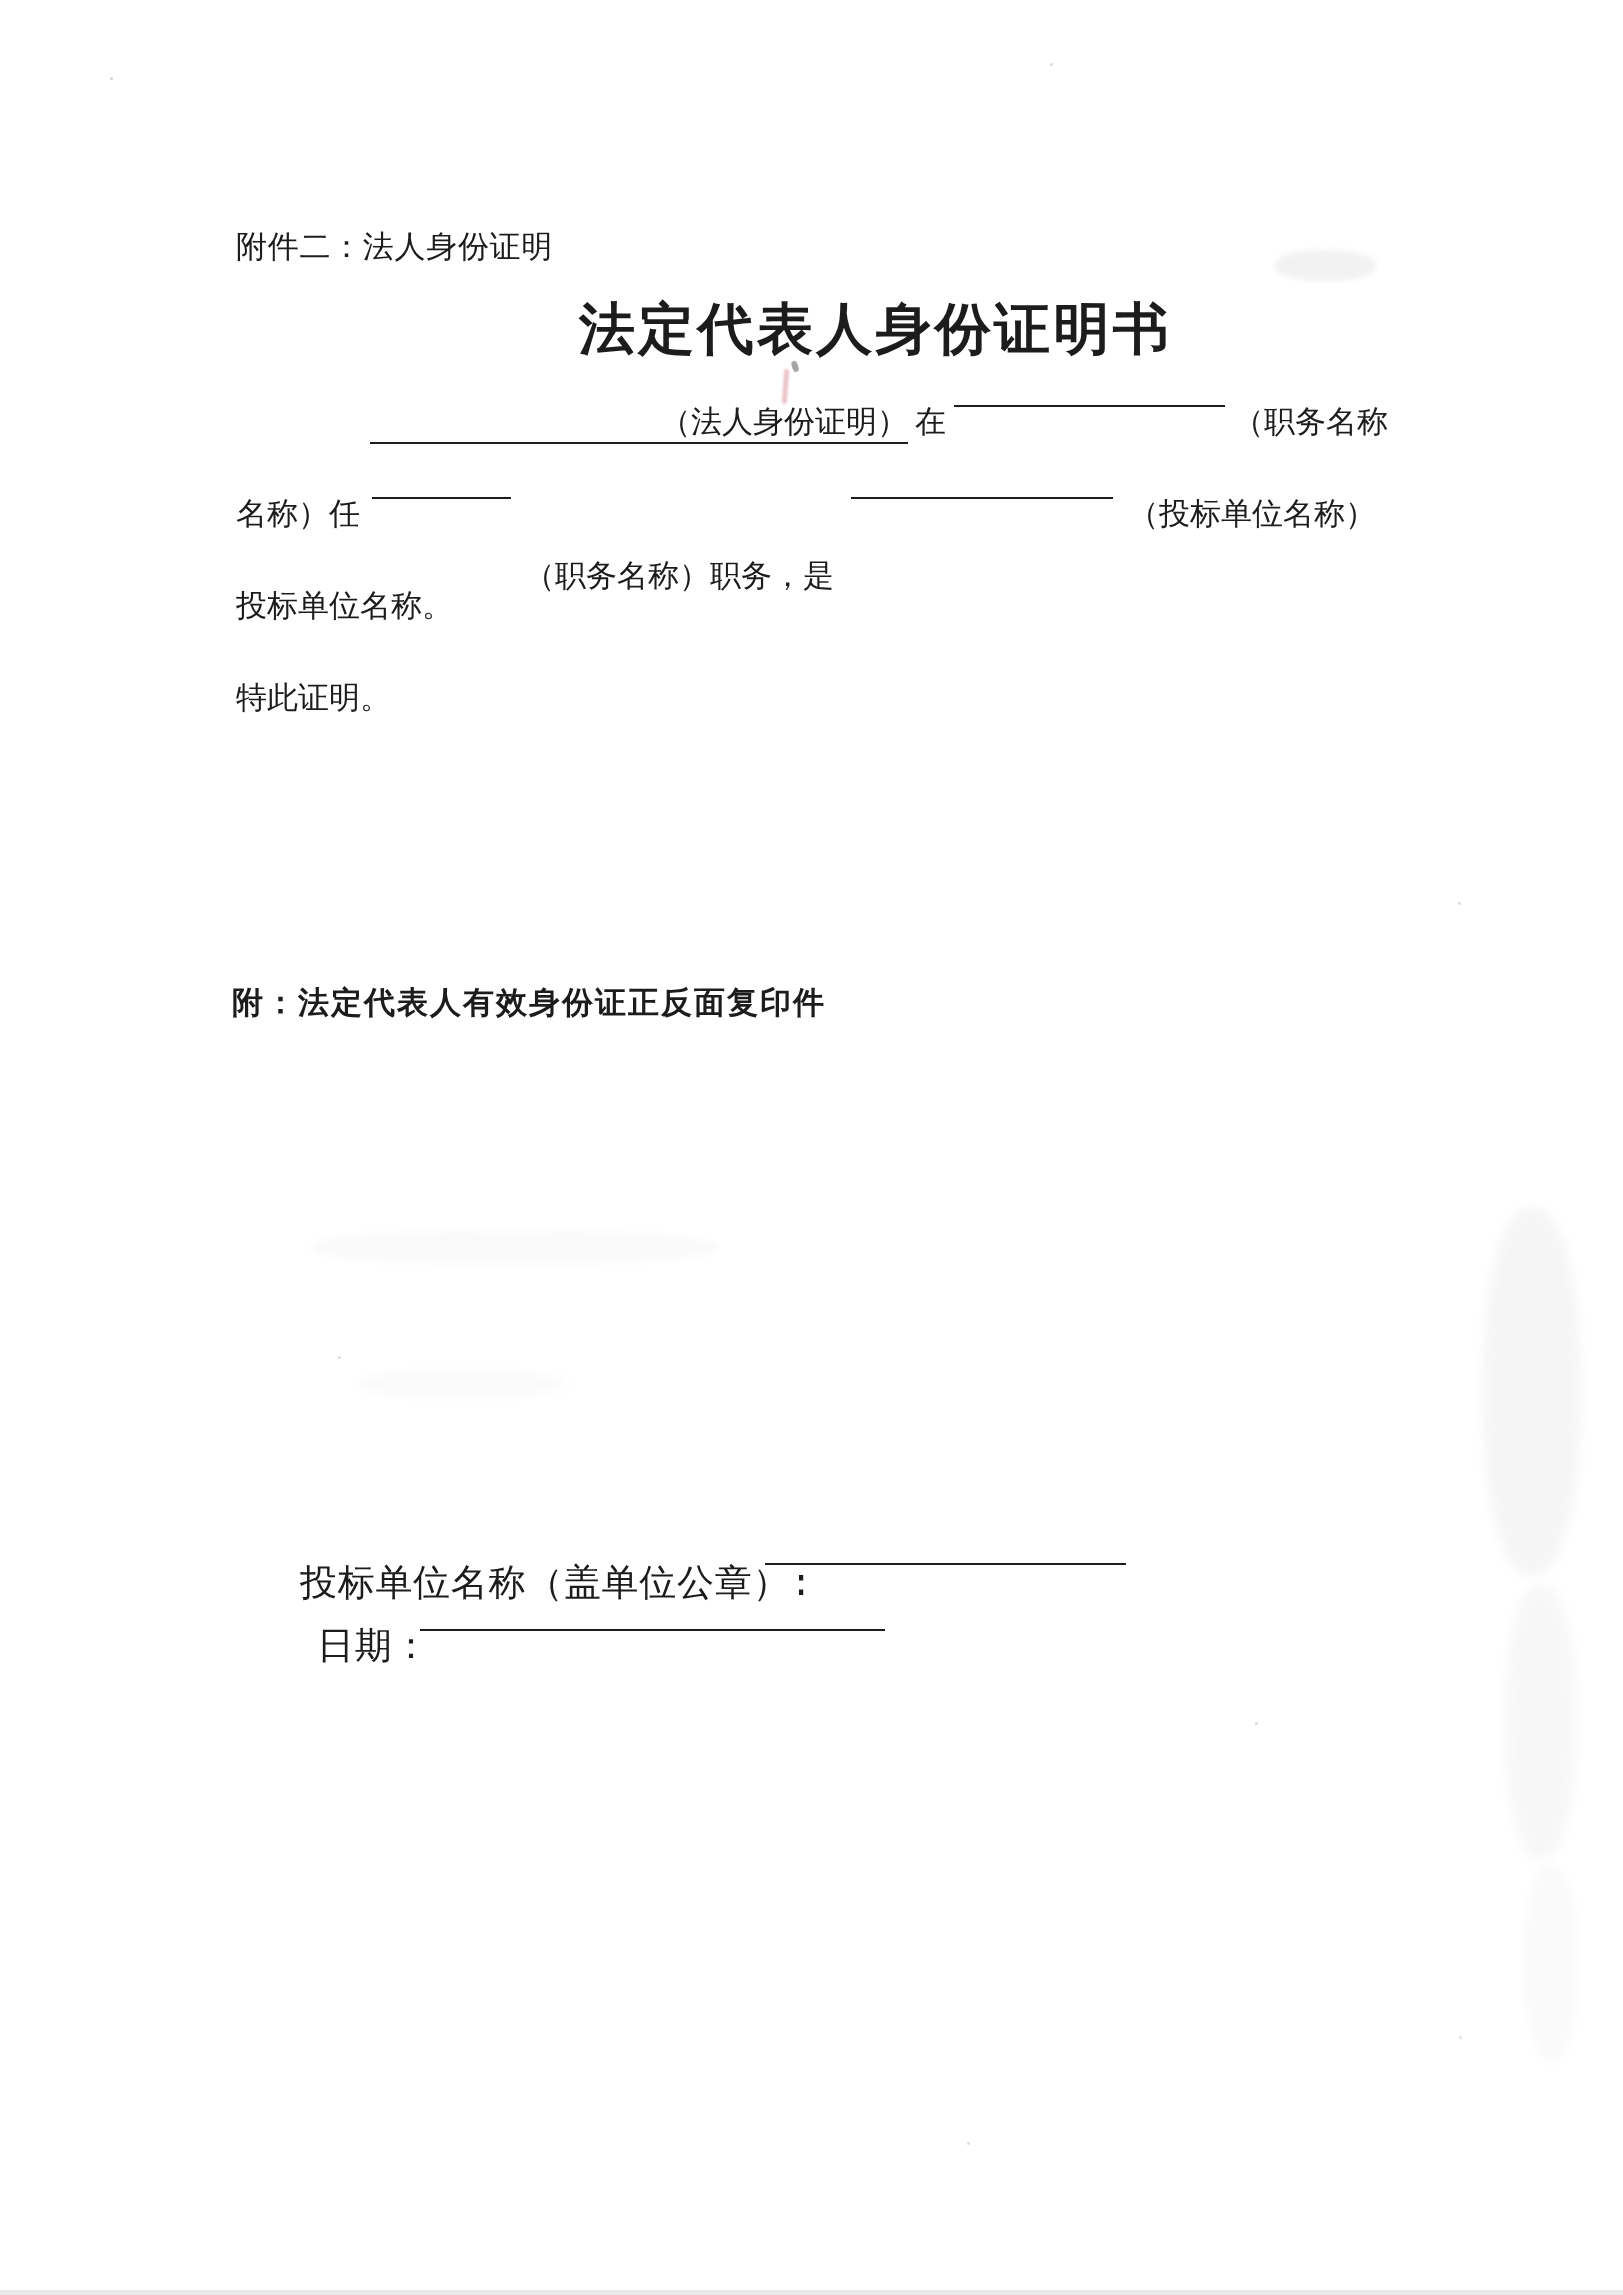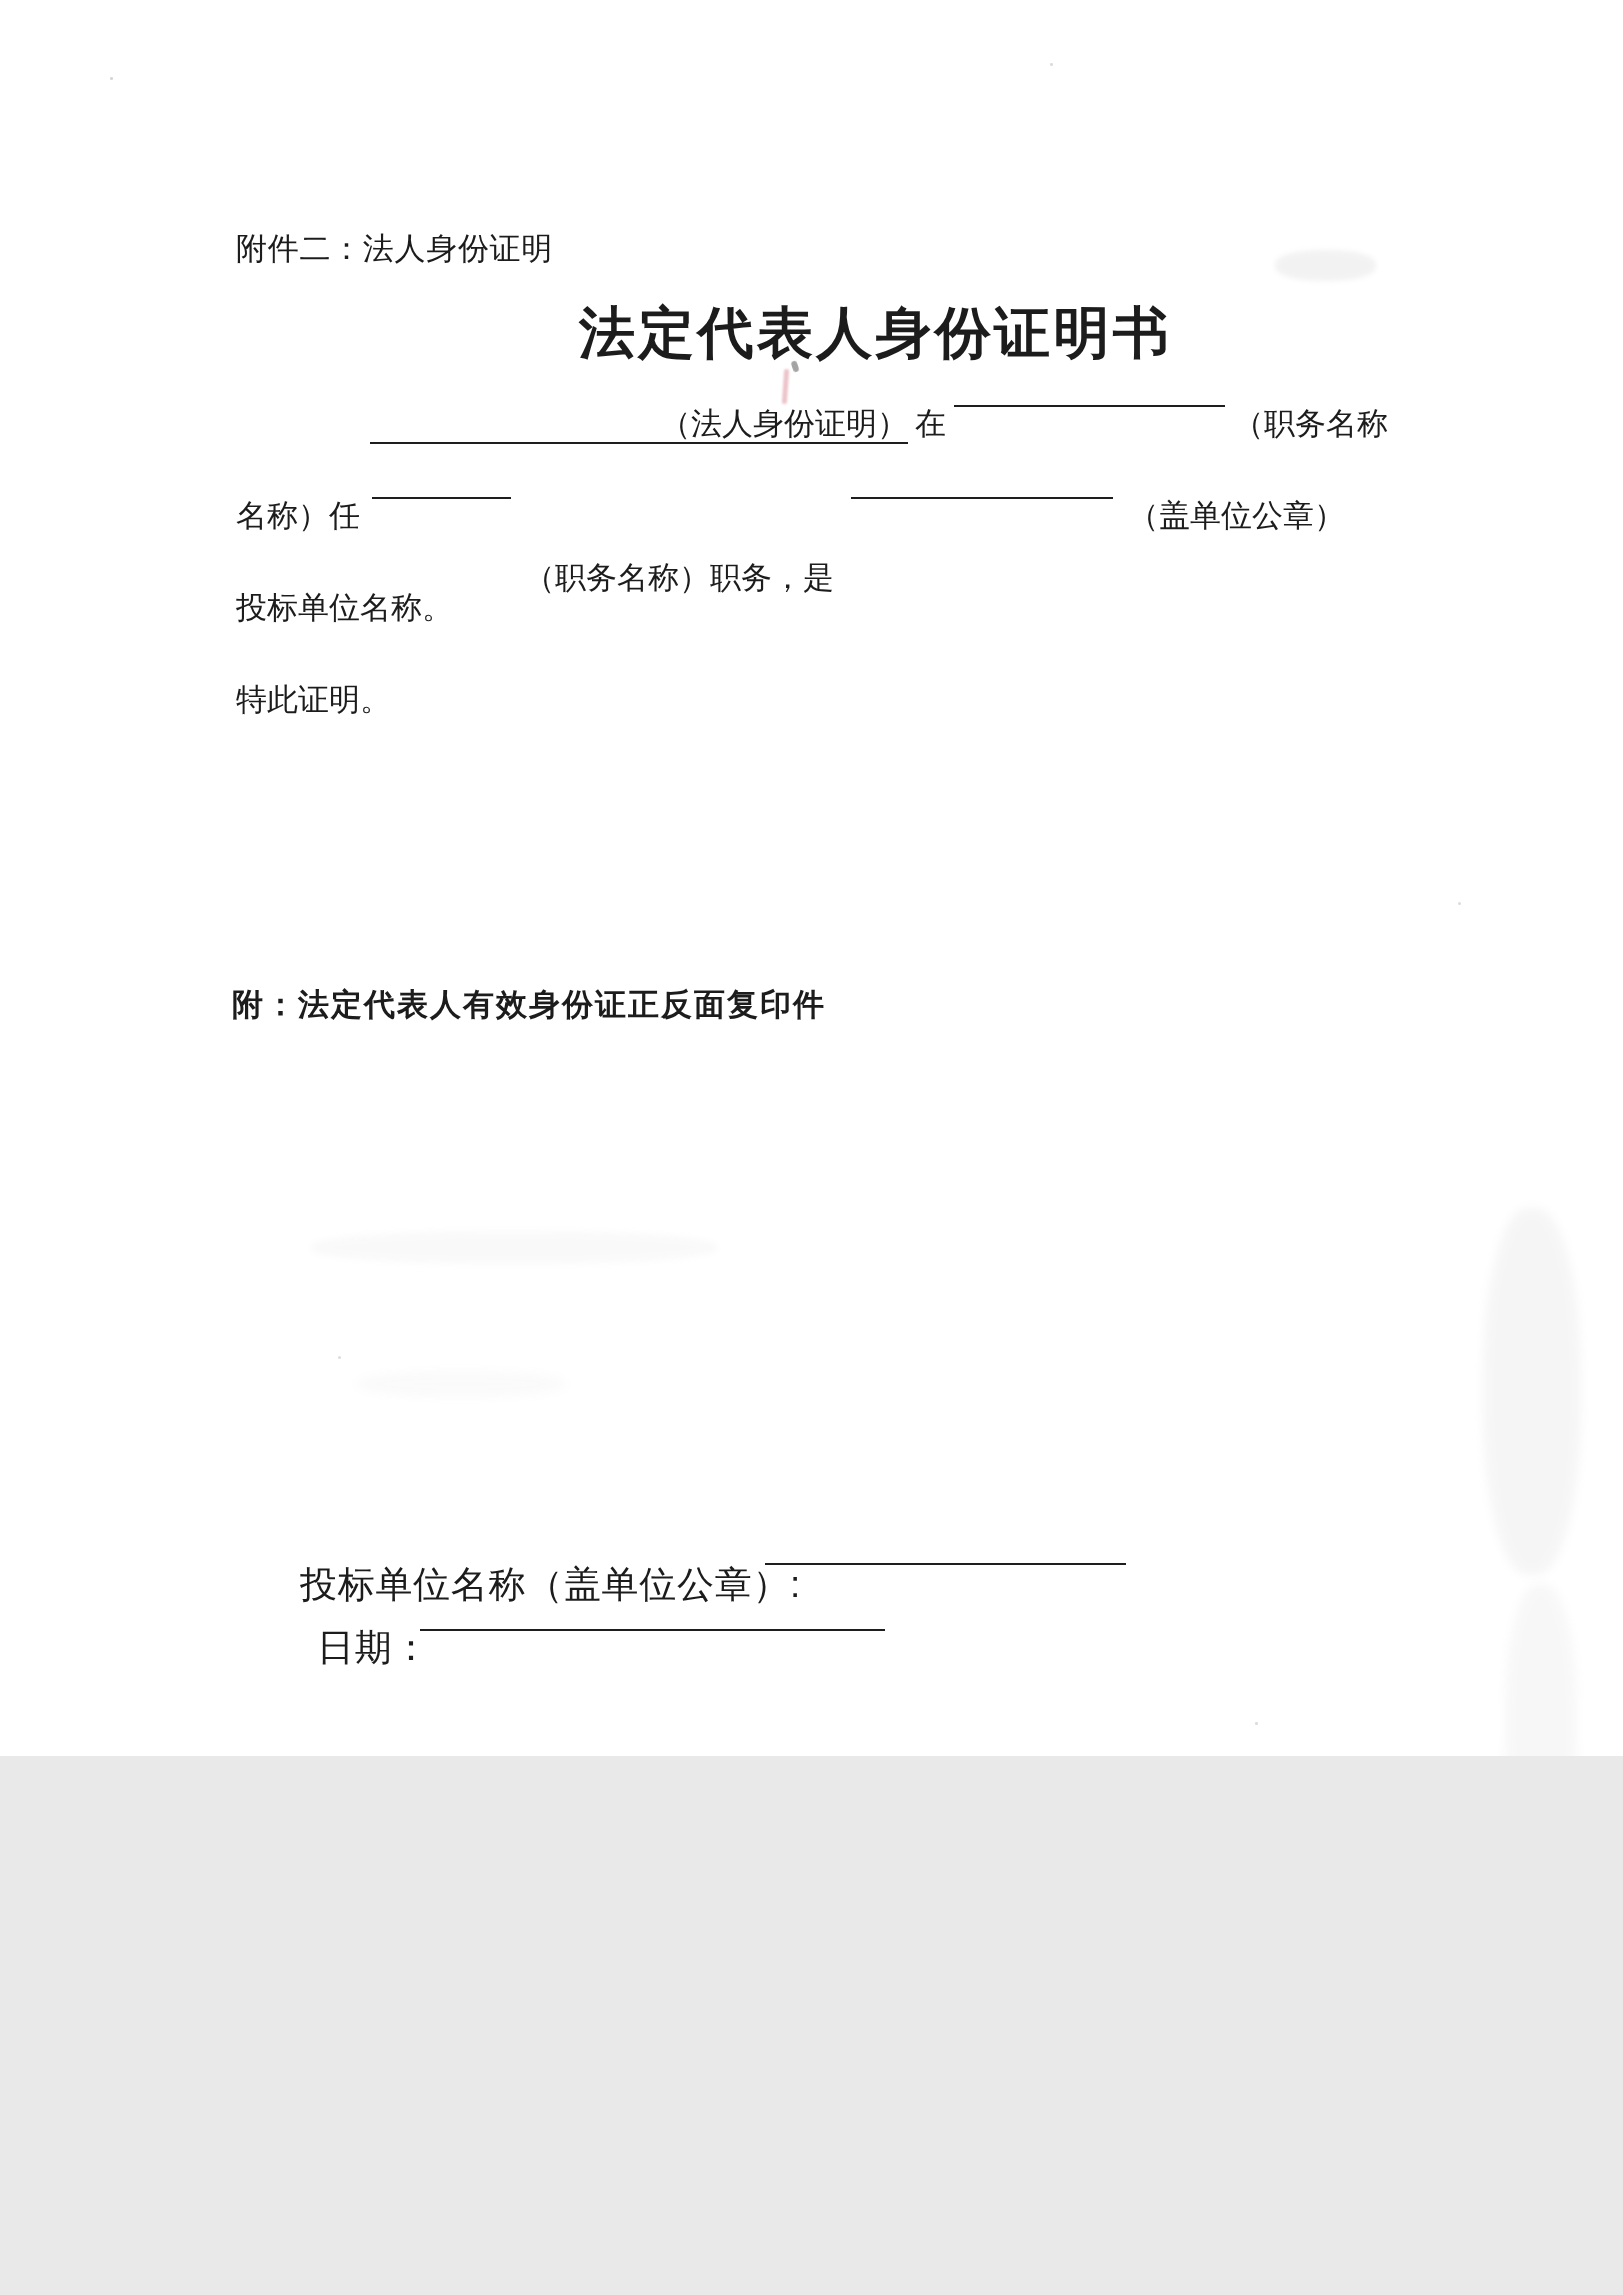"附件二：法人身份证明" .page { font-family: Liberation Sans, sans-serif -> Liberation Mono, monospace; height: 1756px -> 2290px }
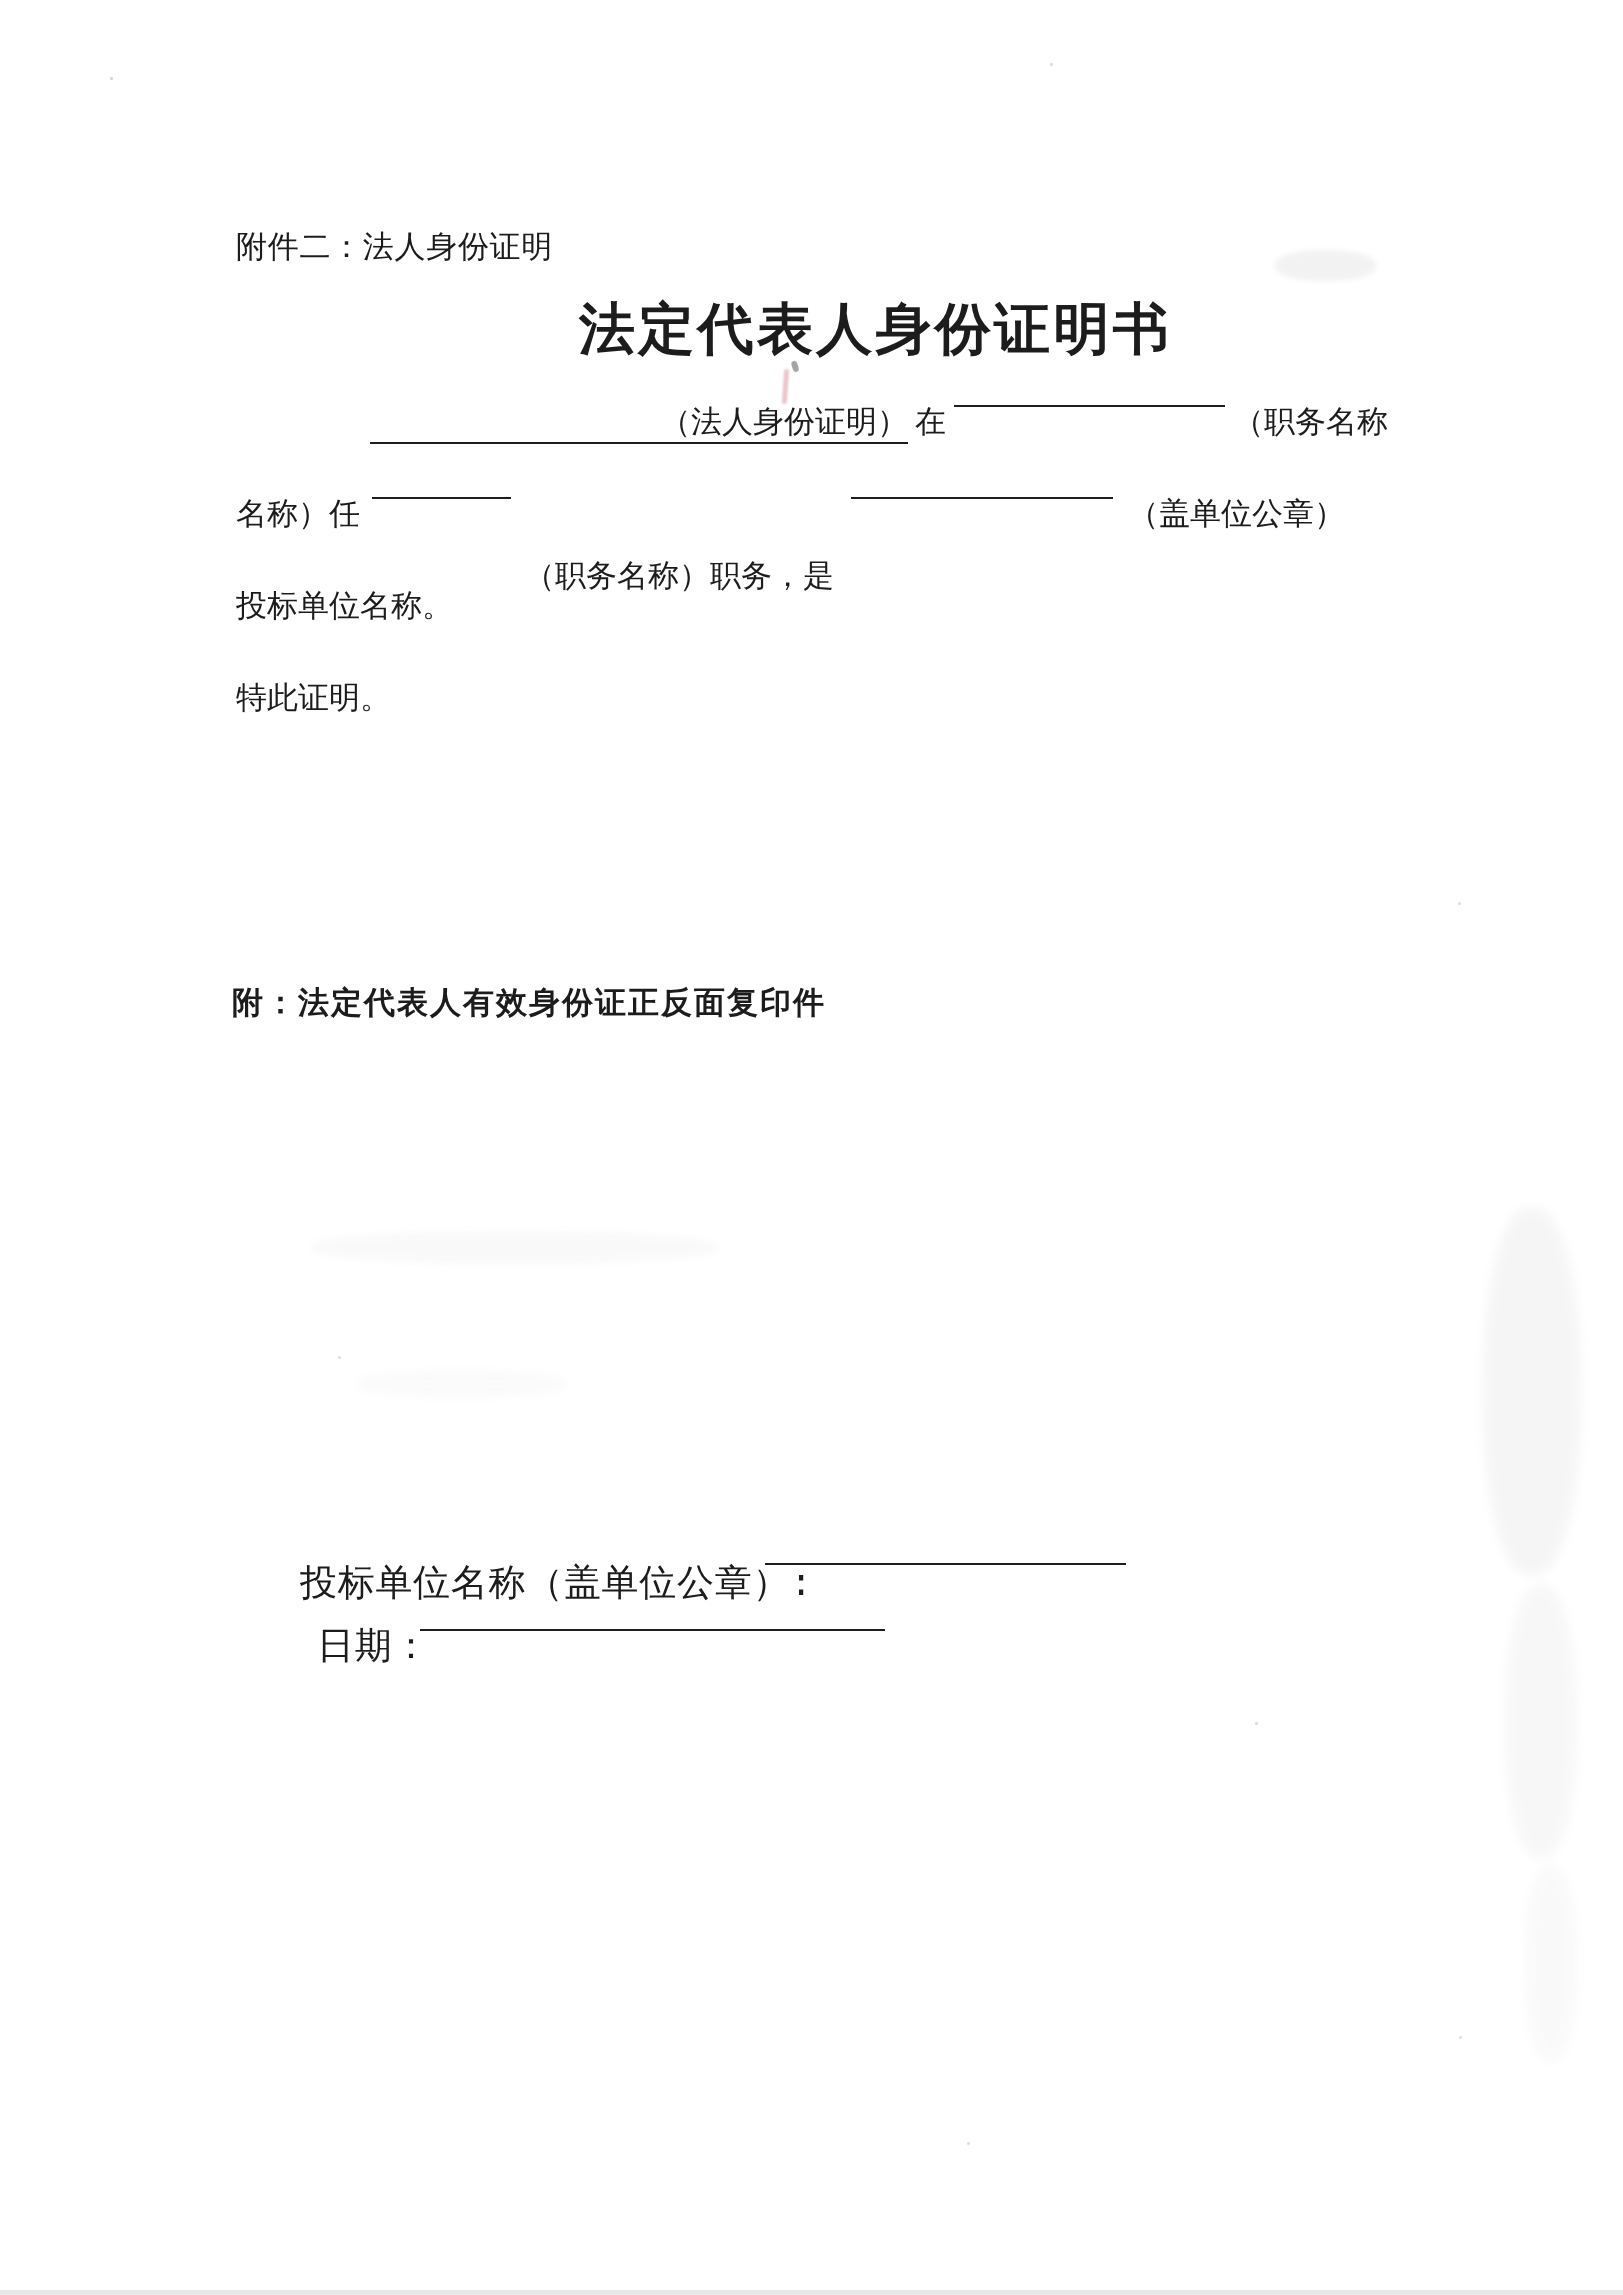"（盖单位公章）" span.seg { text: 盖单位公章 -> 投标单位名称 }
